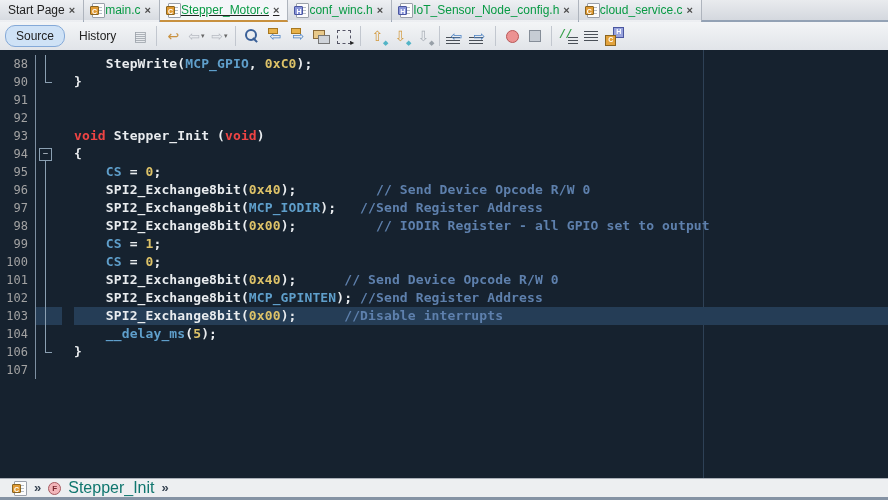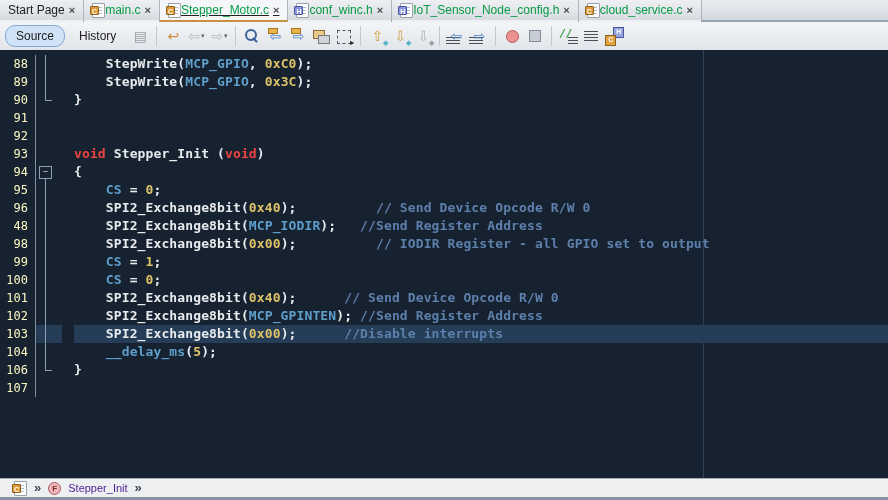"88" .lnum { color: #fef9c3 -> #a3a3a3 }
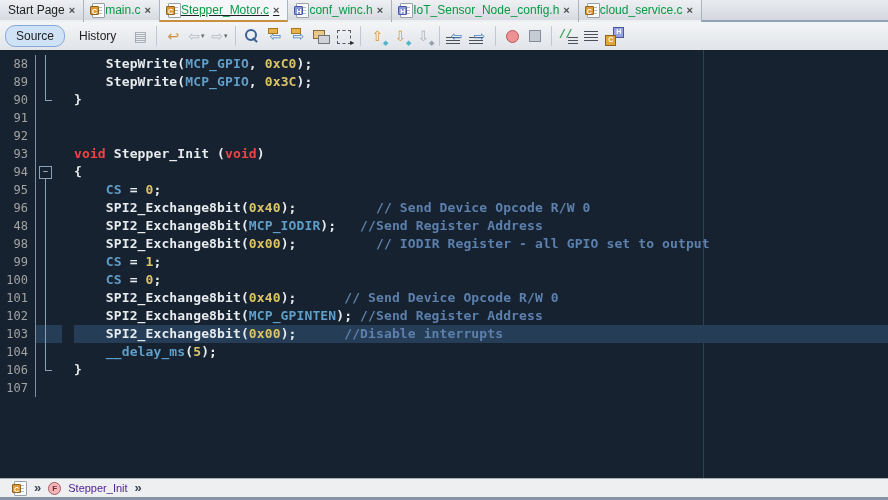"89" div.line { html: <div> <div>89</div> <div></div> <div><span> StepWrite(</span><span>MCP_GPIO</span><span>, </span><span>0x3C</span><span>);</span></div> </div> -> none }
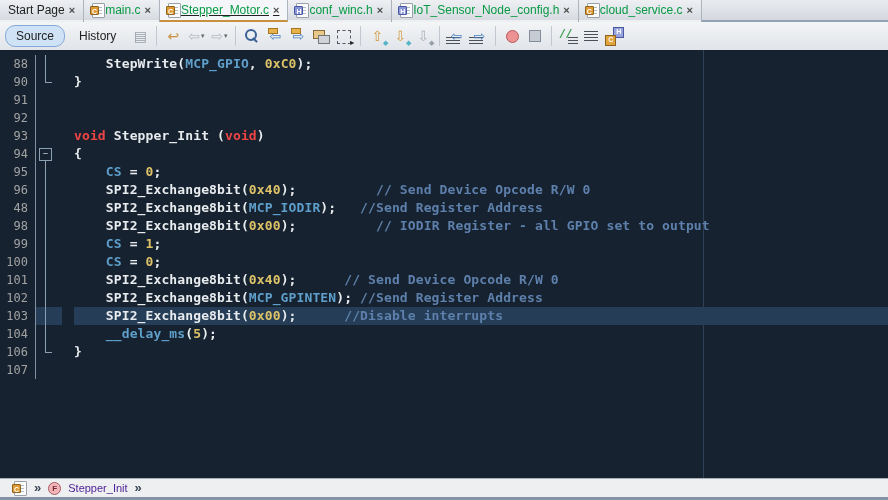"48" div.lnum { text: 48 -> 97 }
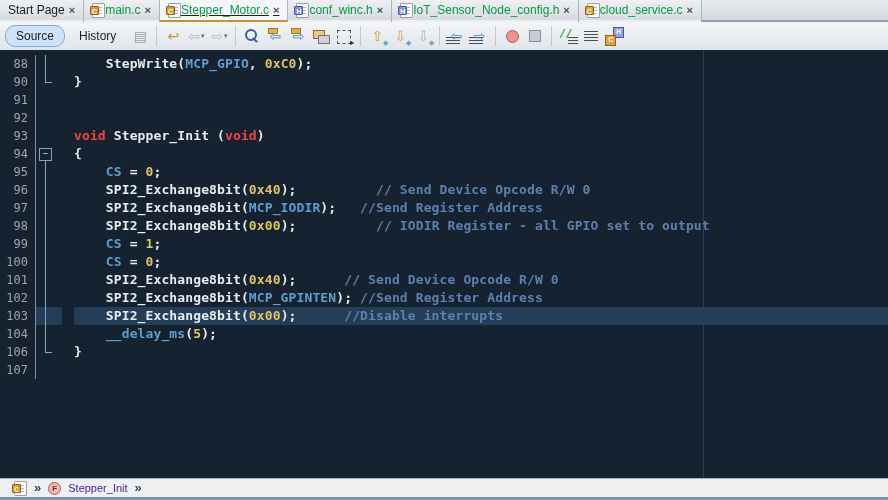"Stepper_Init" .blabel { color: #4c1d95 -> #0f766e; font-size: 11px -> 16px }
